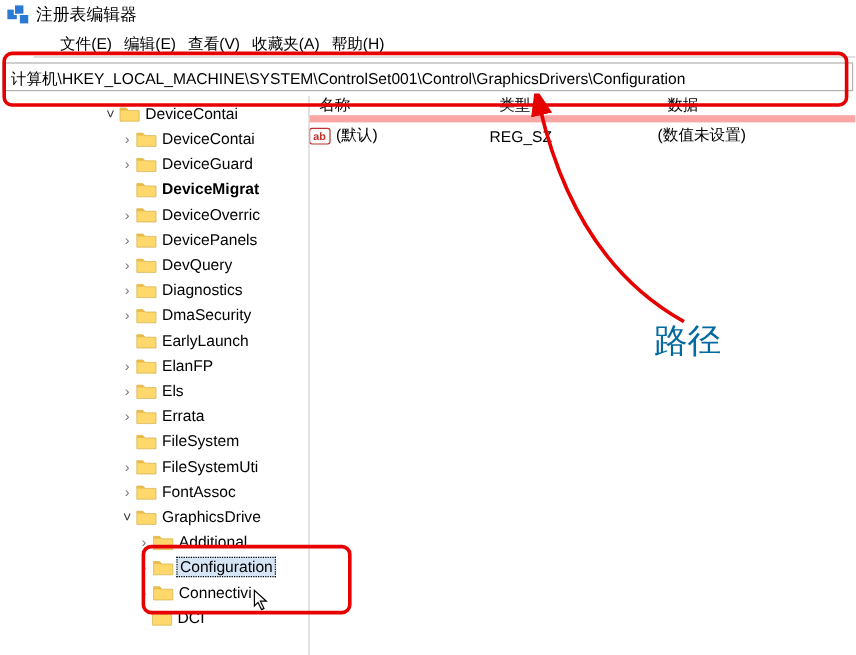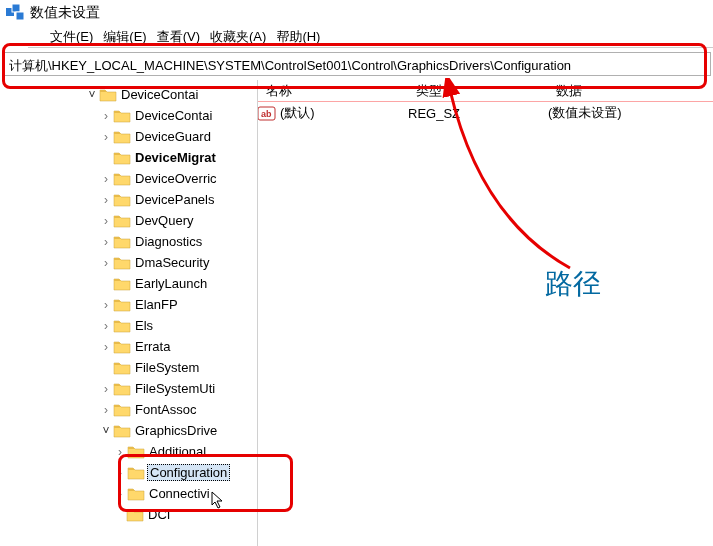"数值未设置" span.title { text: 数值未设置 -> 注册表编辑器 }
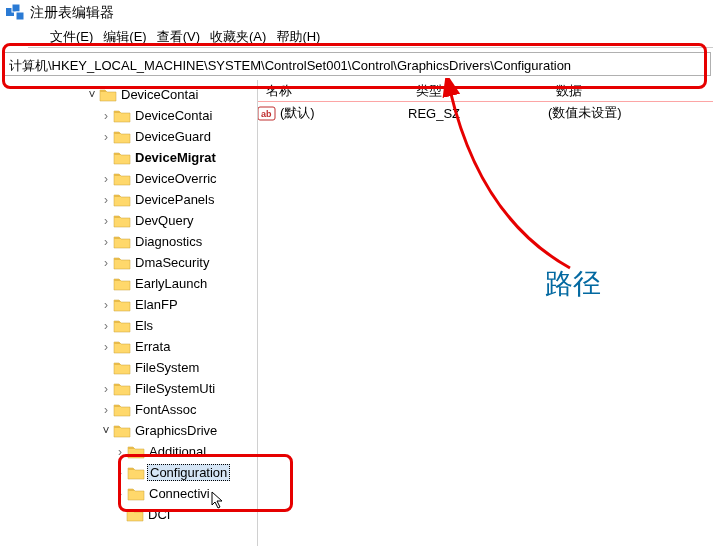"名称" .headers { border-bottom: 1px solid #fca5a5 -> 6px solid #fca5a5 }
